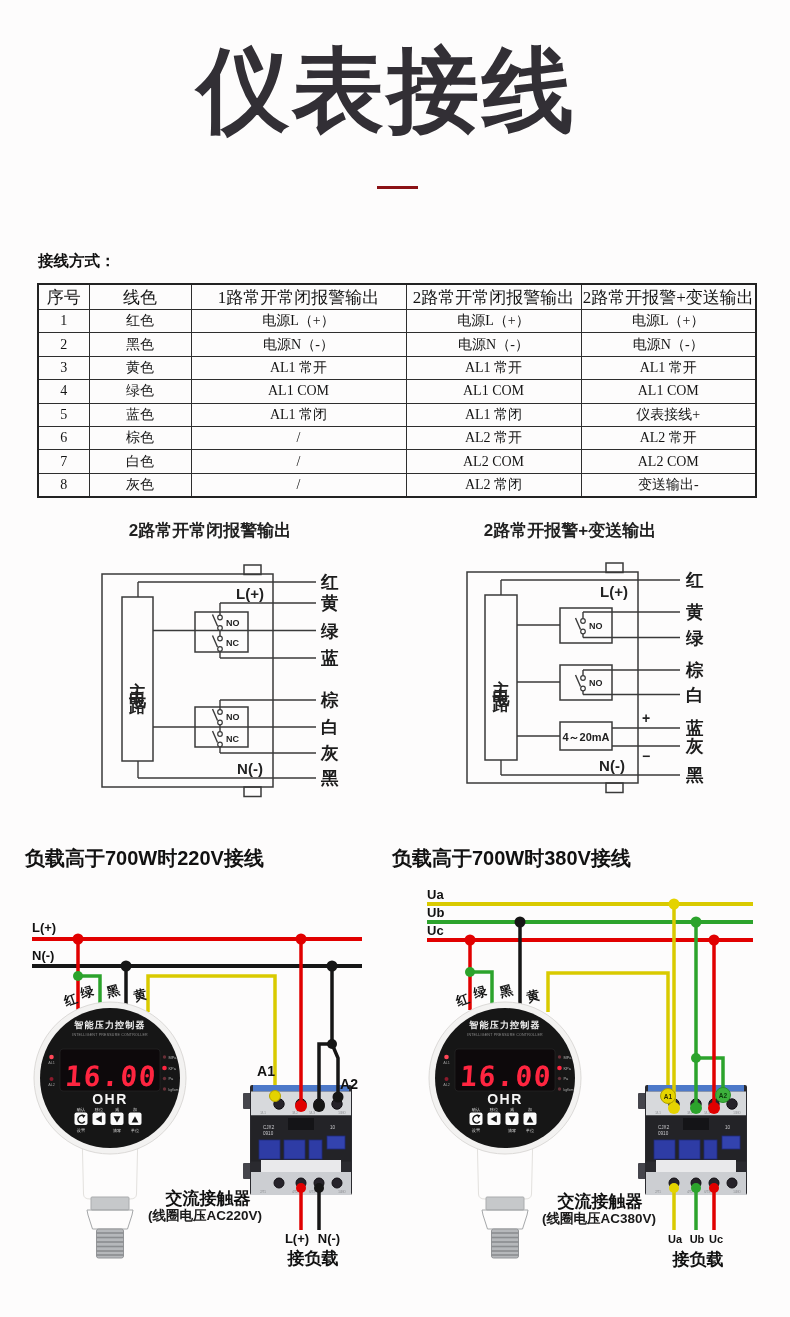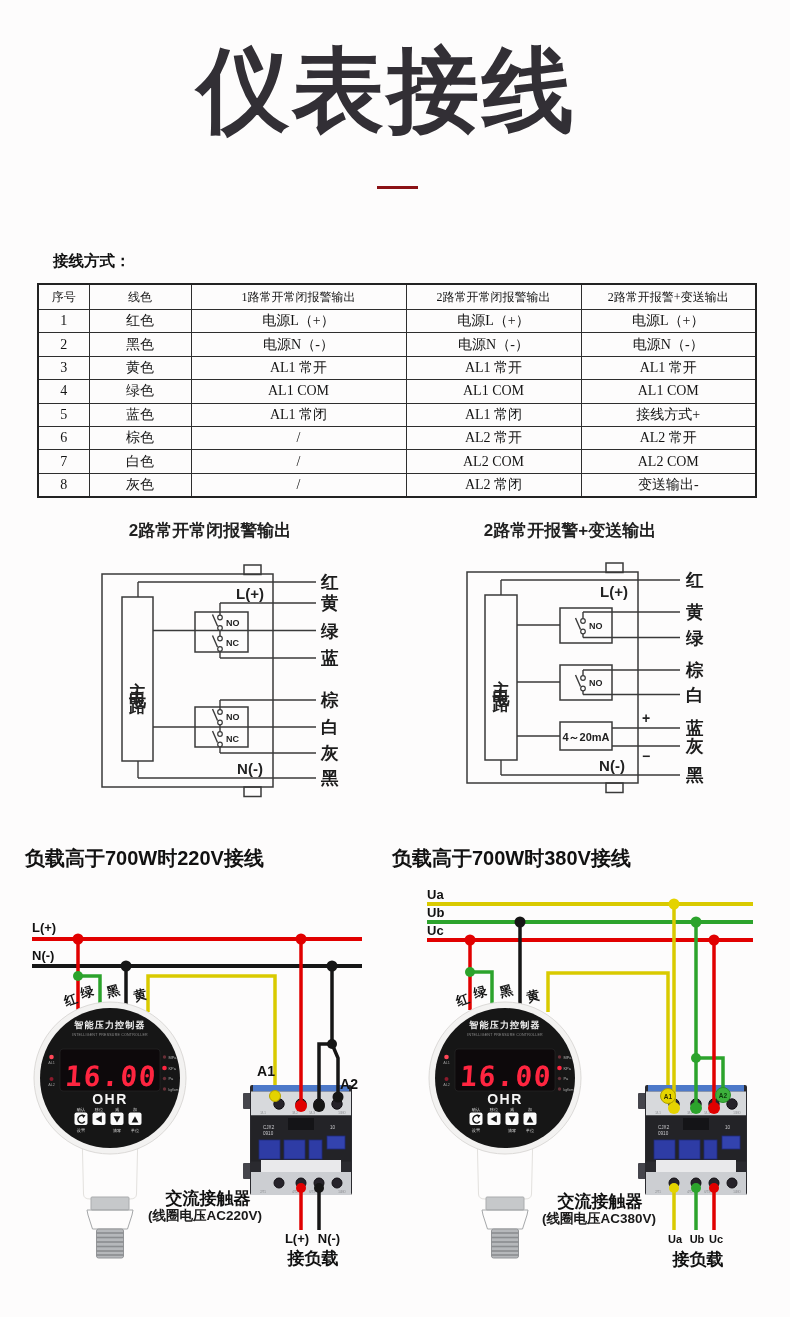"接线方式：" #section-caption { left: 53px -> 38px }
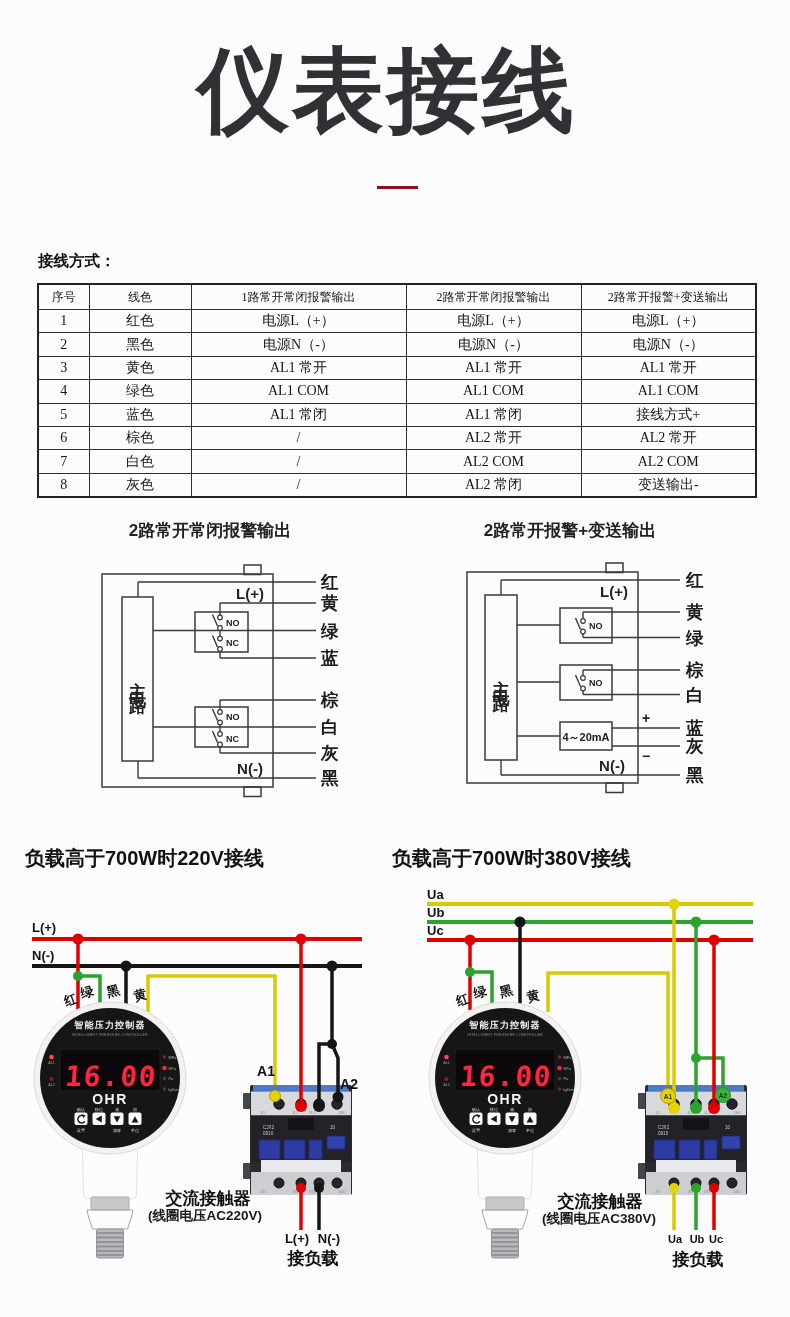"序号" #wiring-table th { font-size: 12px -> 17px }
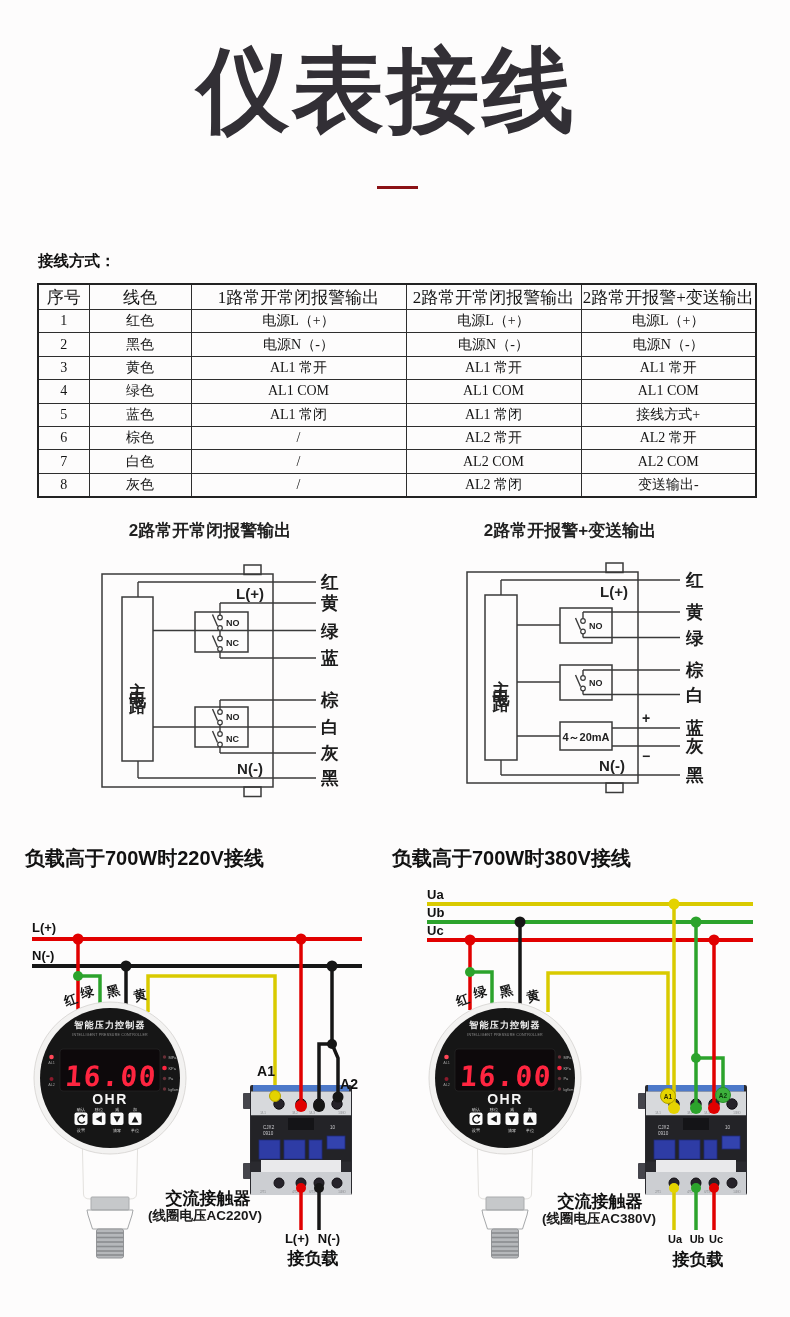"接线方式+" td { text: 接线方式+ -> 仪表接线+ }
